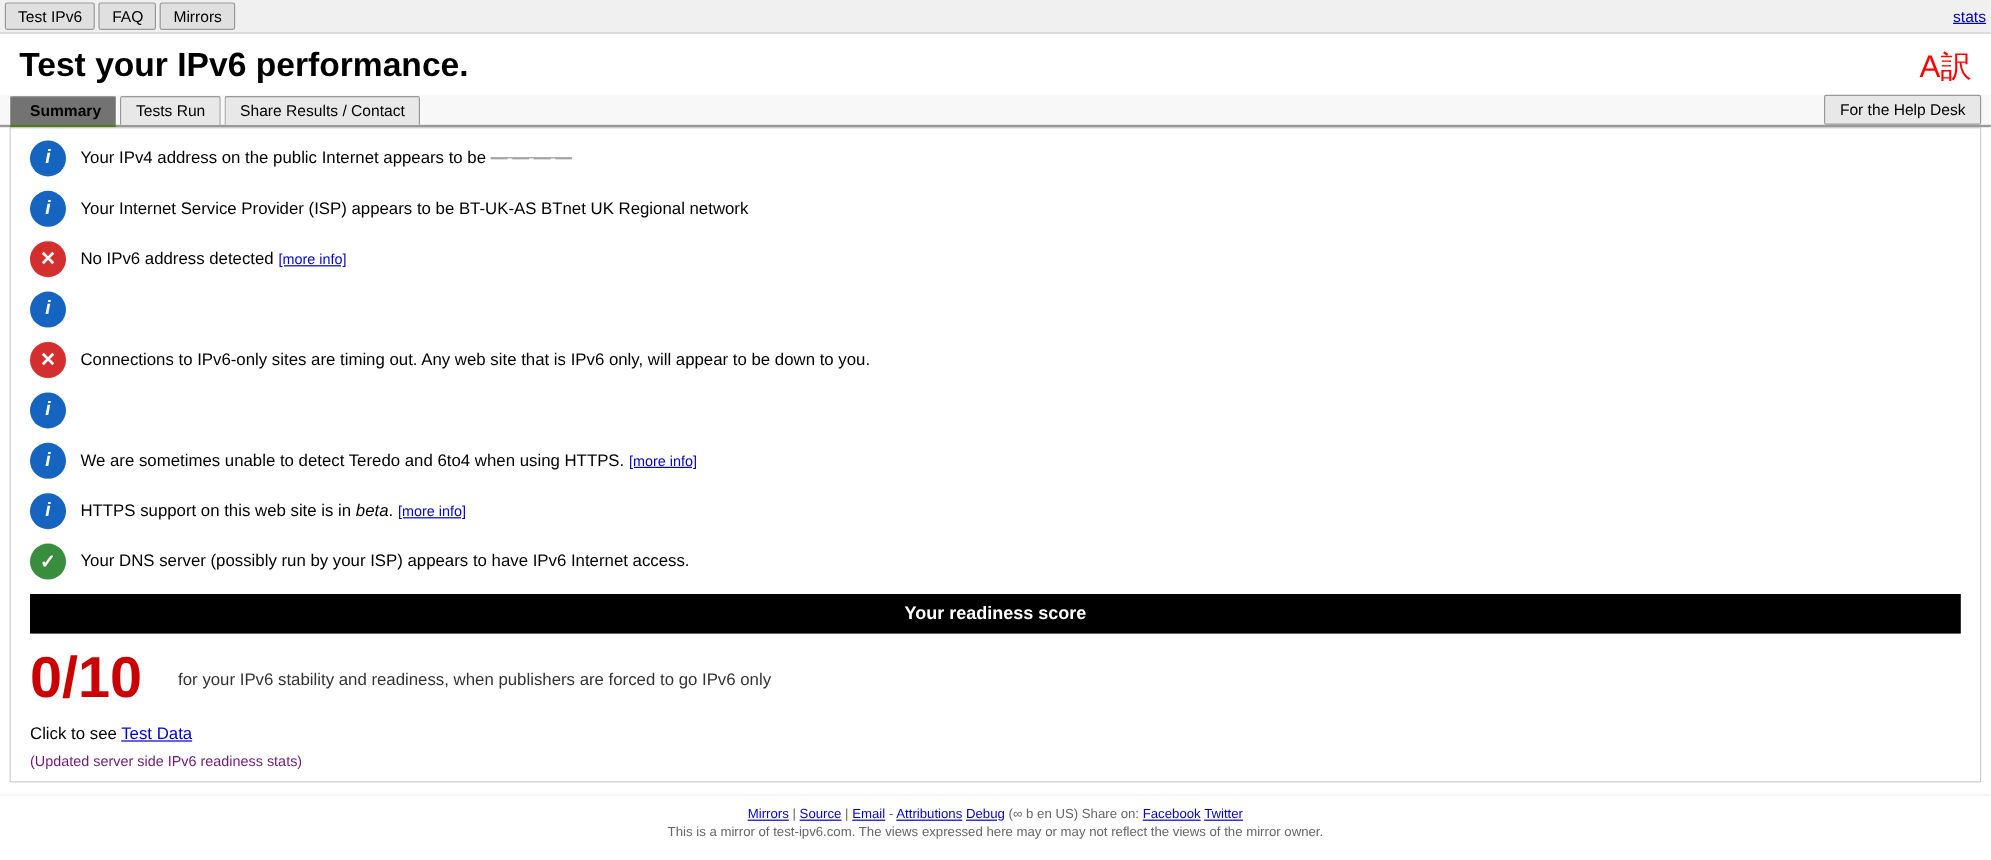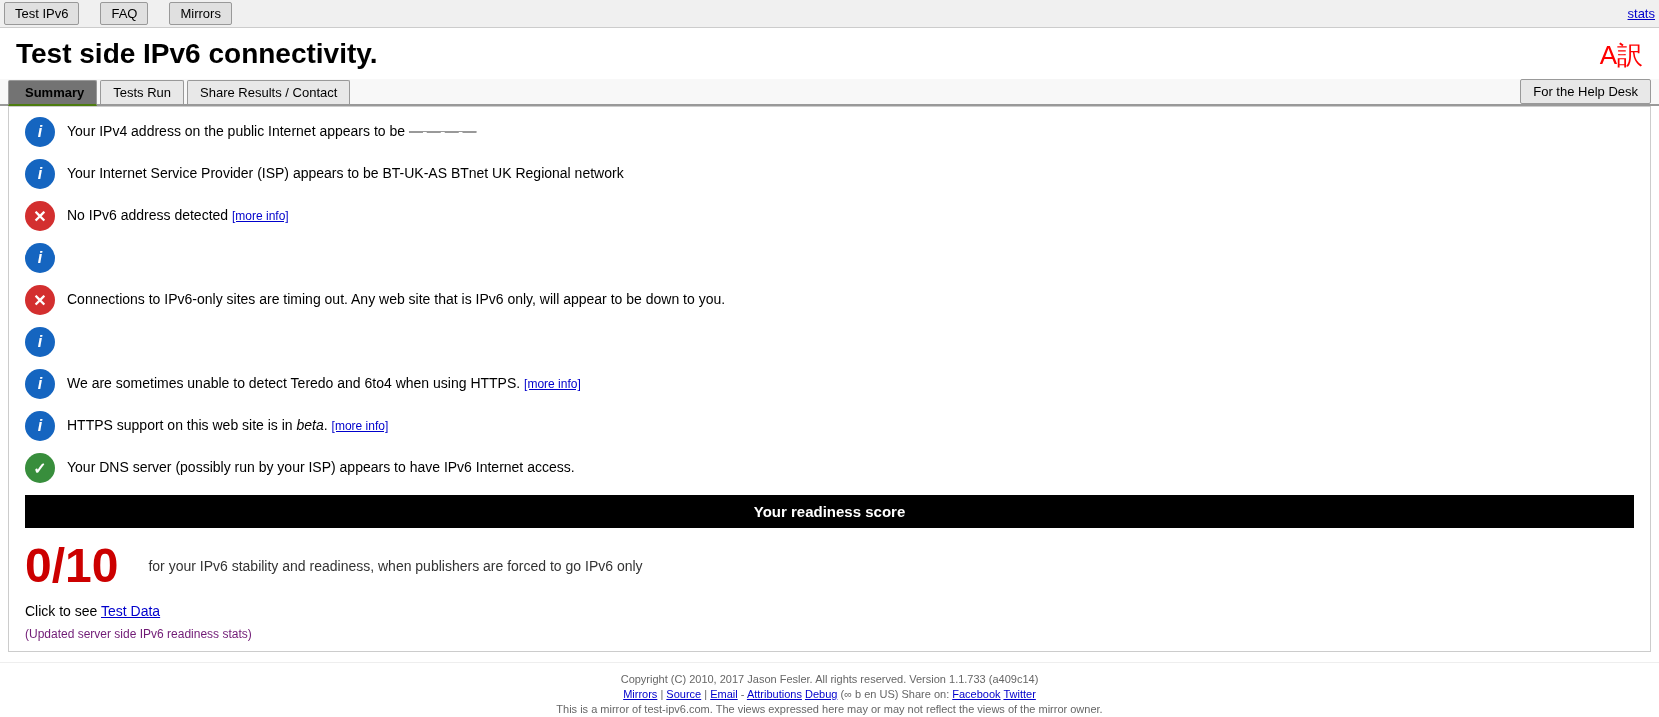"Test IPv6" #top-nav { gap: 18px -> none }
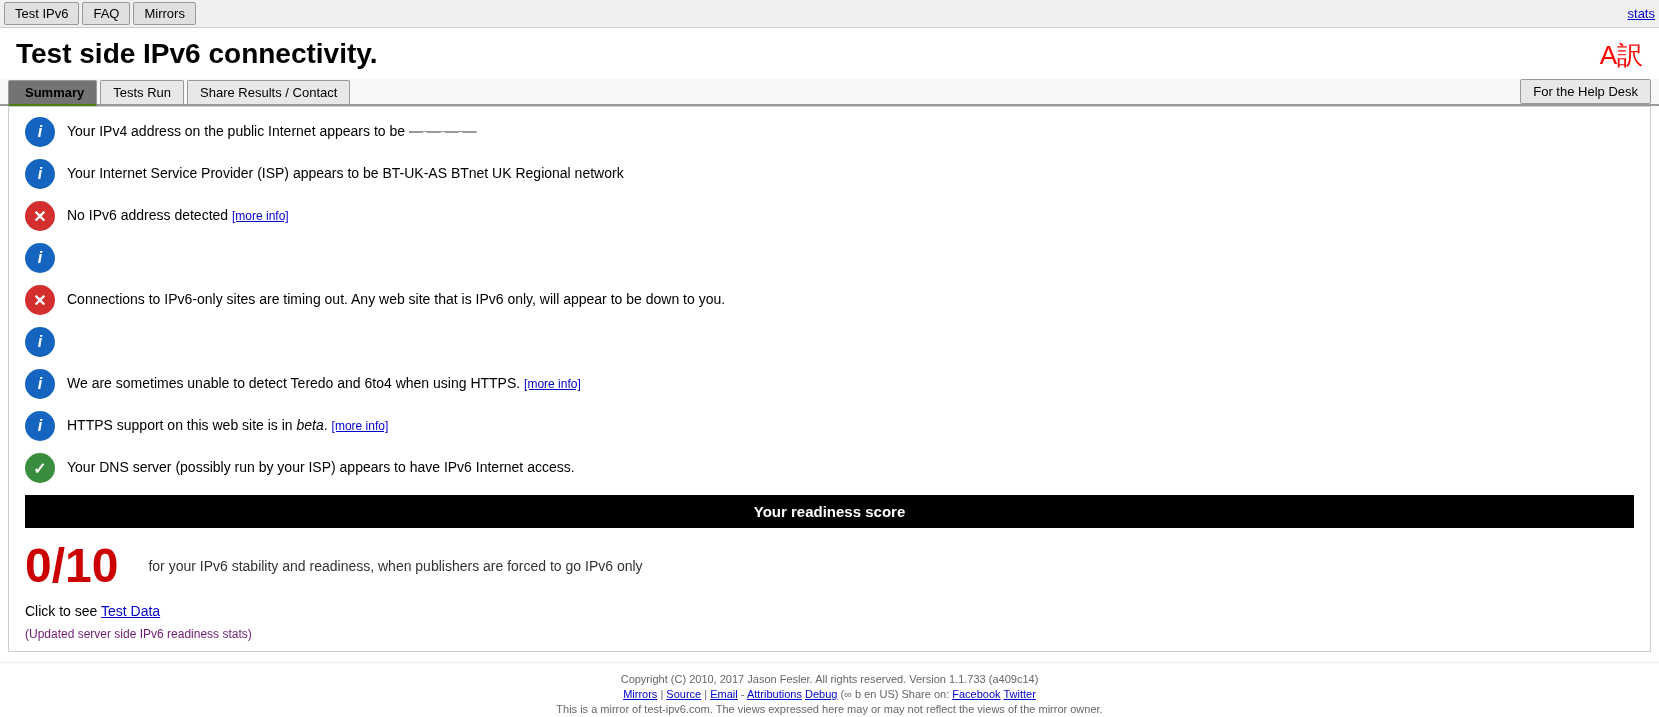"Test side IPv6 connectivity." h1 { text: side IPv6 connectivity -> your IPv6 performance }
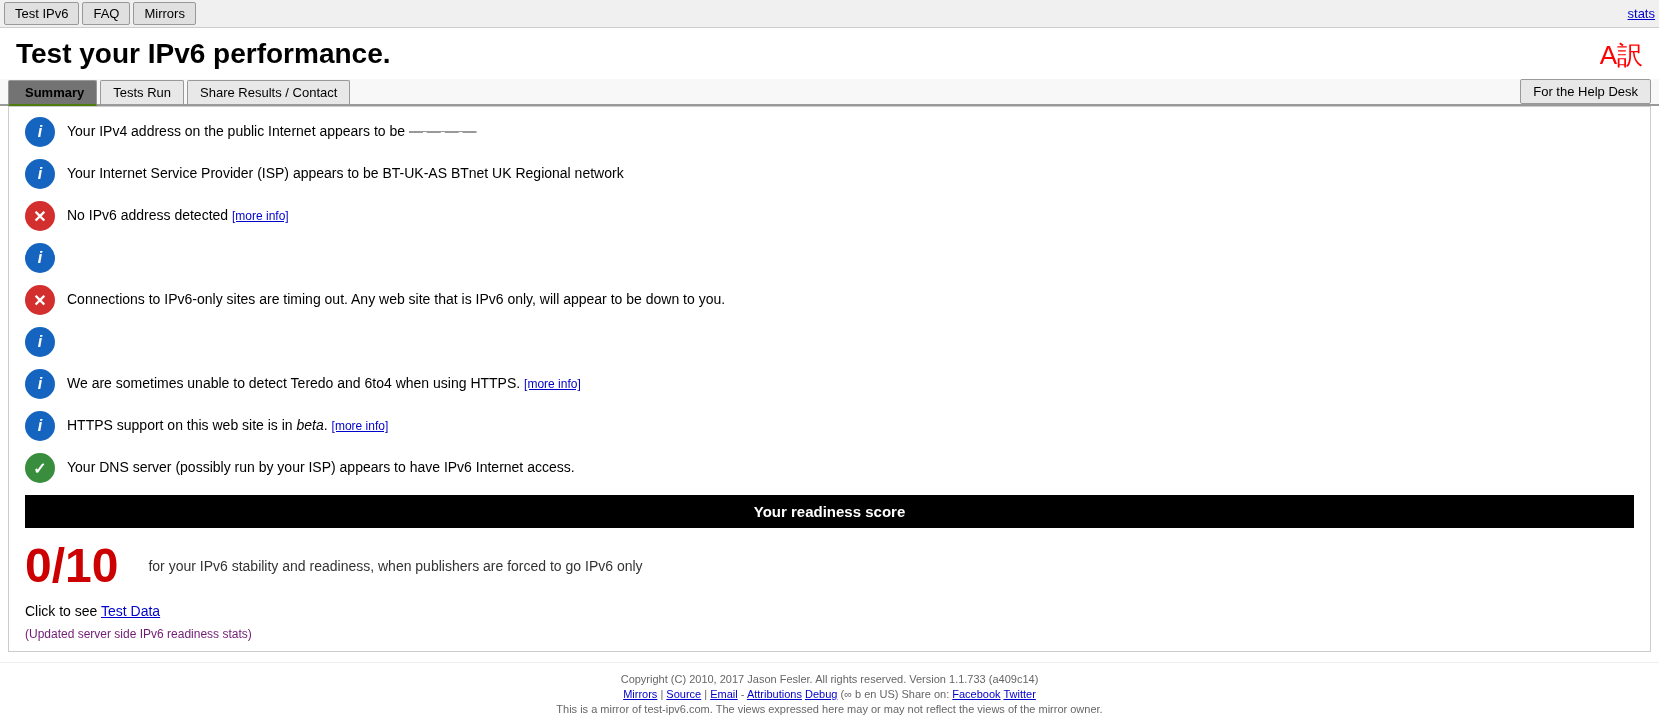"Copyright (C) 2010, 2017 Jason" div { html: <div>Copyright (C) 2010, 2017 Jason Fesler. All rights reserved. Version 1.1.733 (a409c14)</div> -> none }
